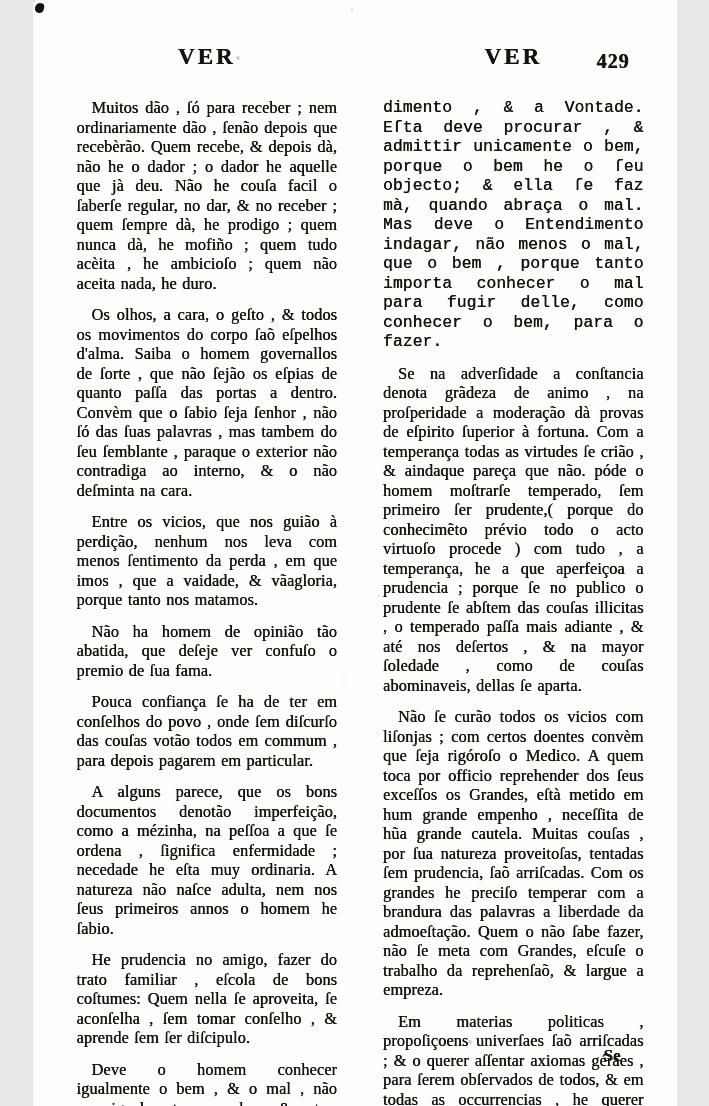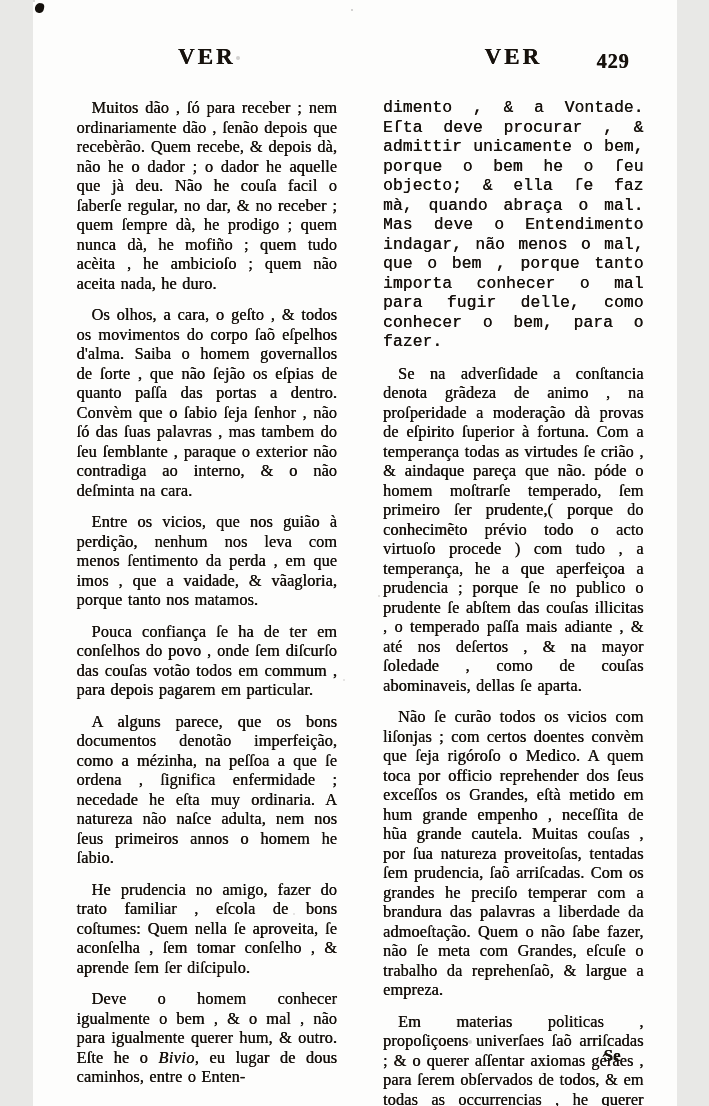"Não ha homem de opinião" p { html: none -> <p>Não ha homem de opinião tão abatida, que deſeje ver confuſo o premio de ſua fama.</p> }
